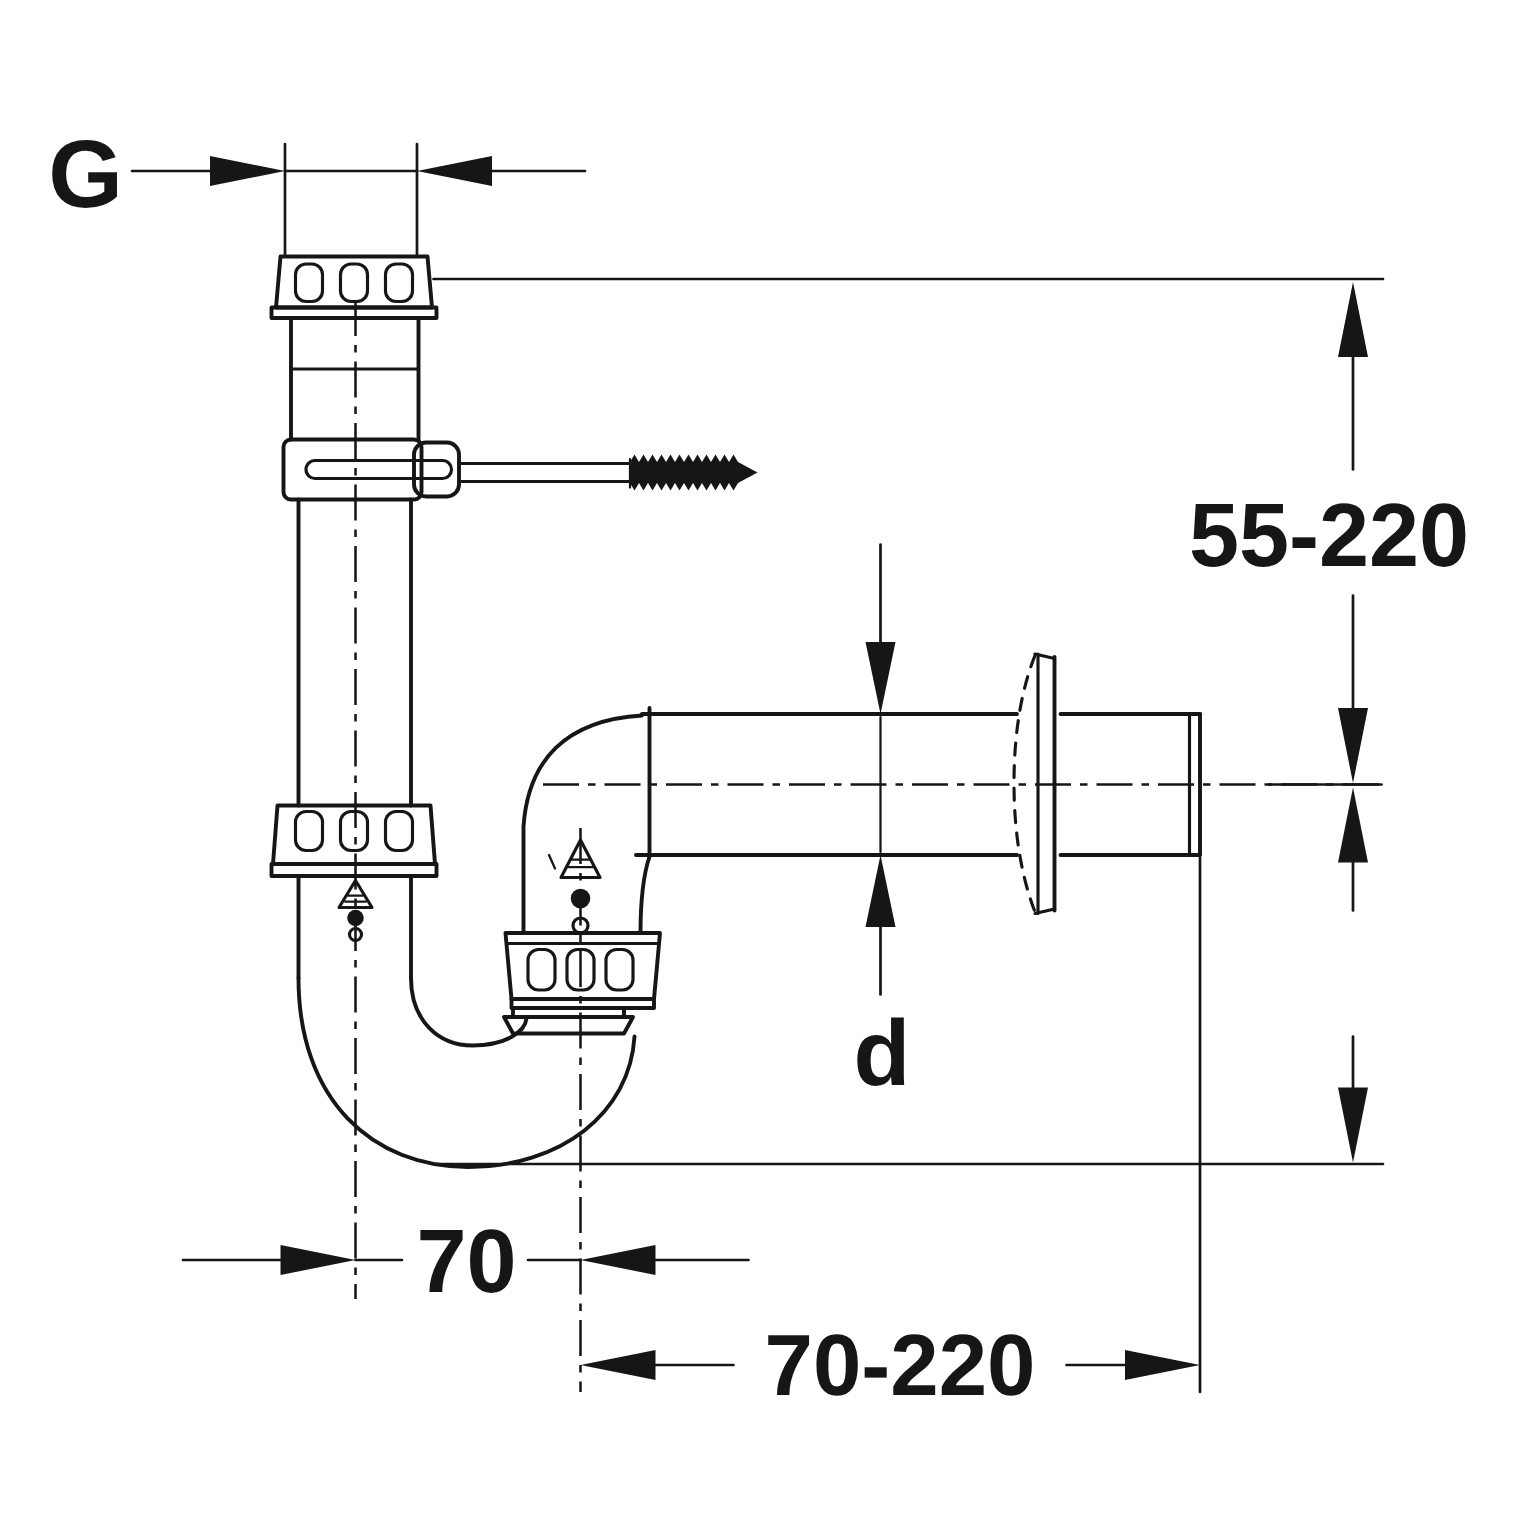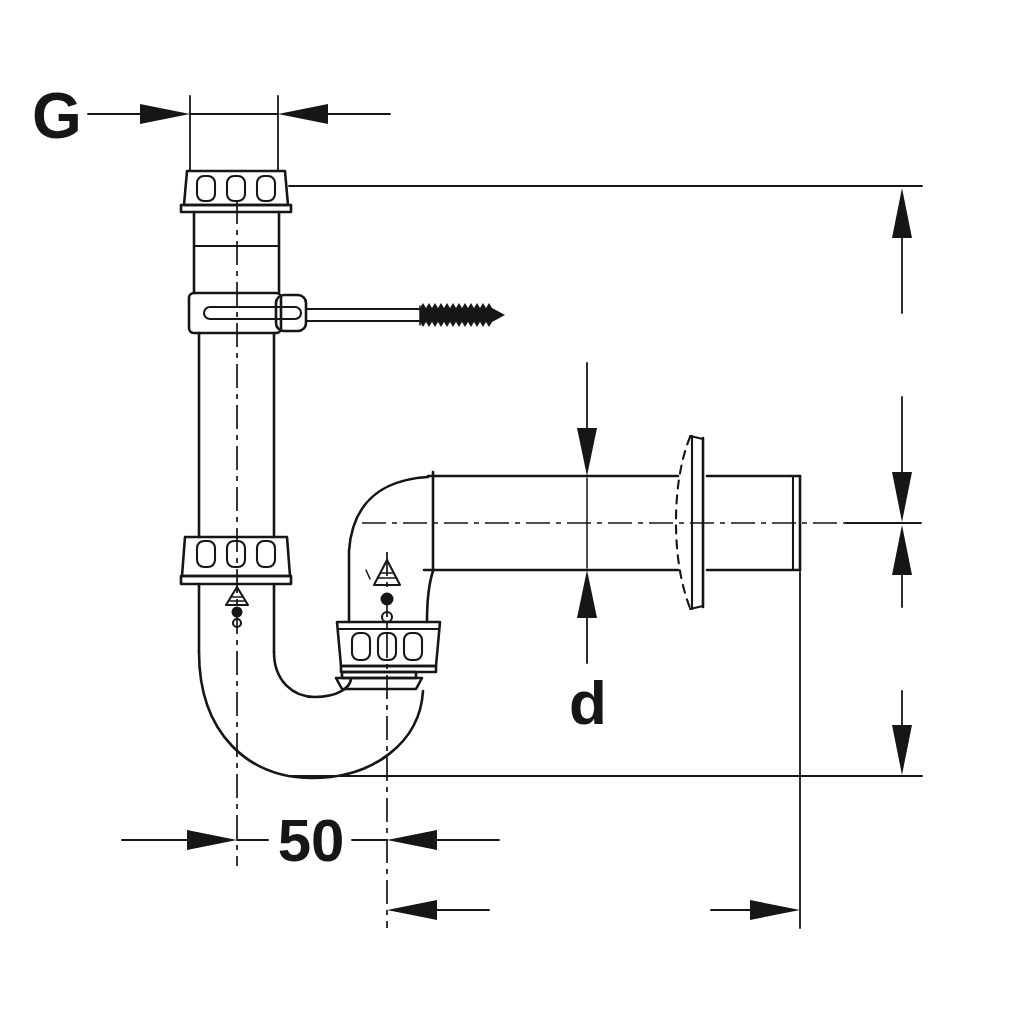"55-220" div.lbl { html: none -> <div>55-220</div> }
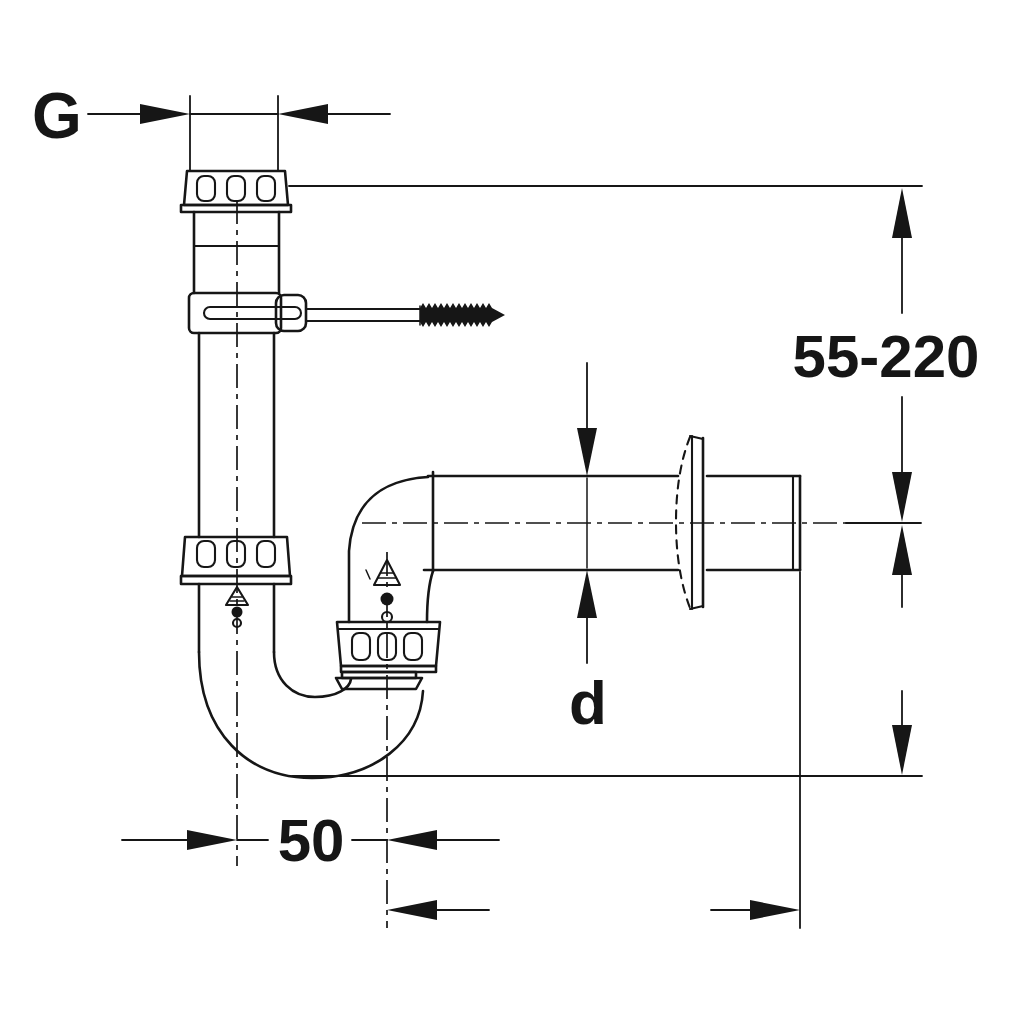"50" div.lbl { text: 50 -> 70 }
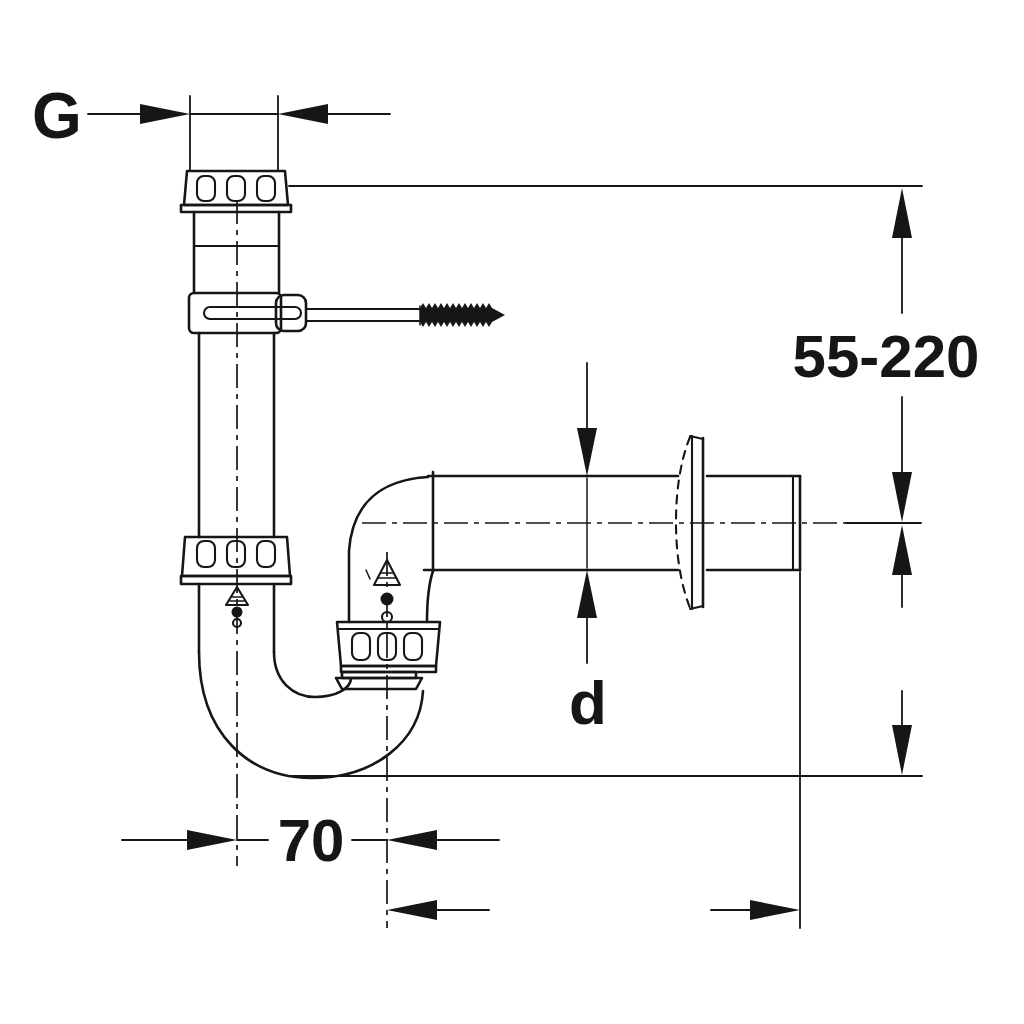"70-220" div.lbl { html: none -> <div>70-220</div> }
